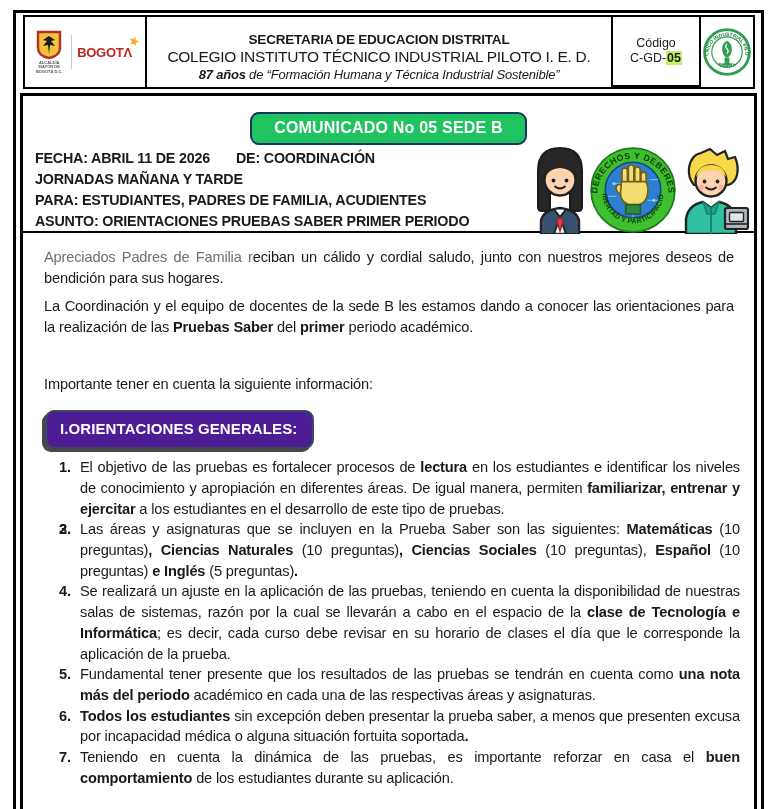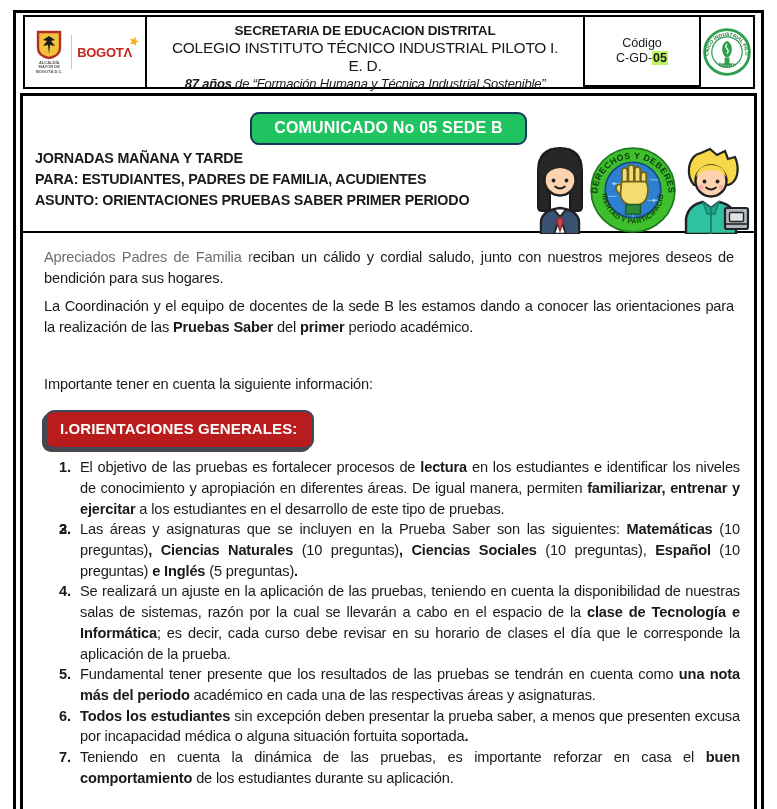"Código" .hc-code { width: 116px -> 88px }
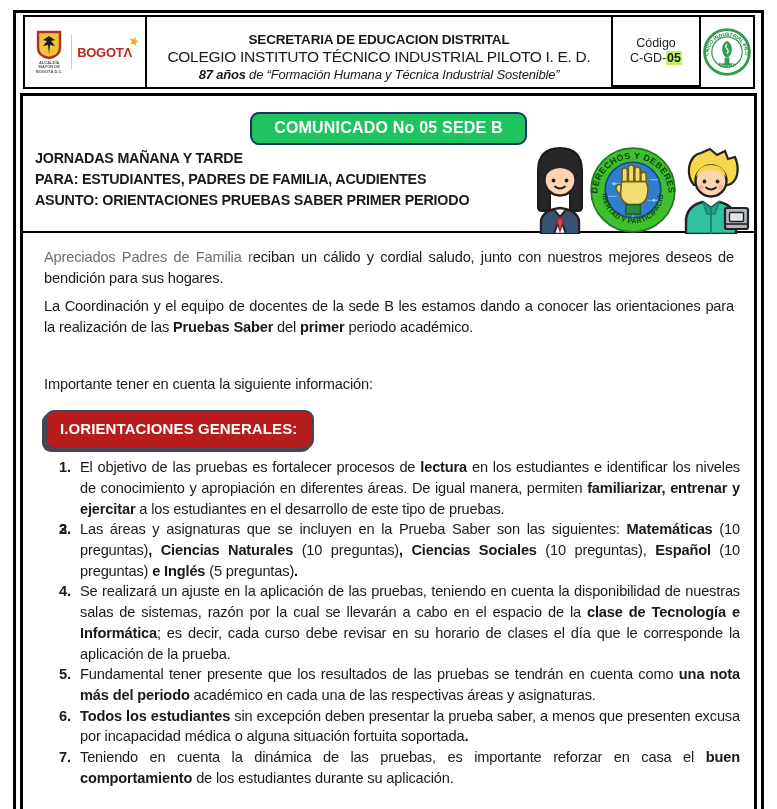"FECHA: ABRIL 11 DE 2026" div.memo-line { html: none -> <div><span>FECHA: ABRIL 11 DE 2026</span><span></span><span>DE: COORDINACIÓN</span></div> }
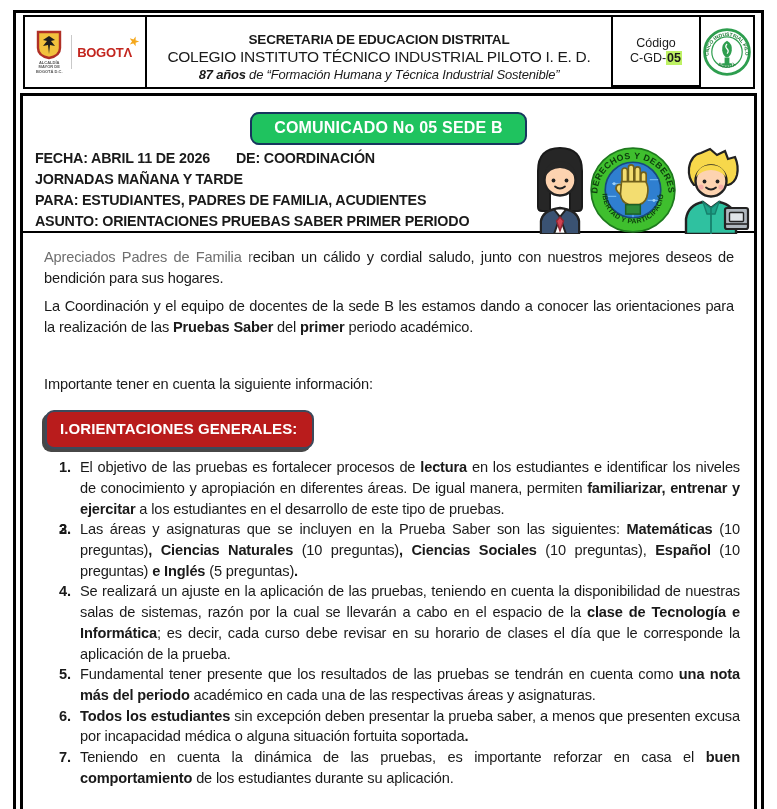"I.ORIENTACIONES GENERALES:" .badge { background: #b91c1c -> #4c1d95 }
